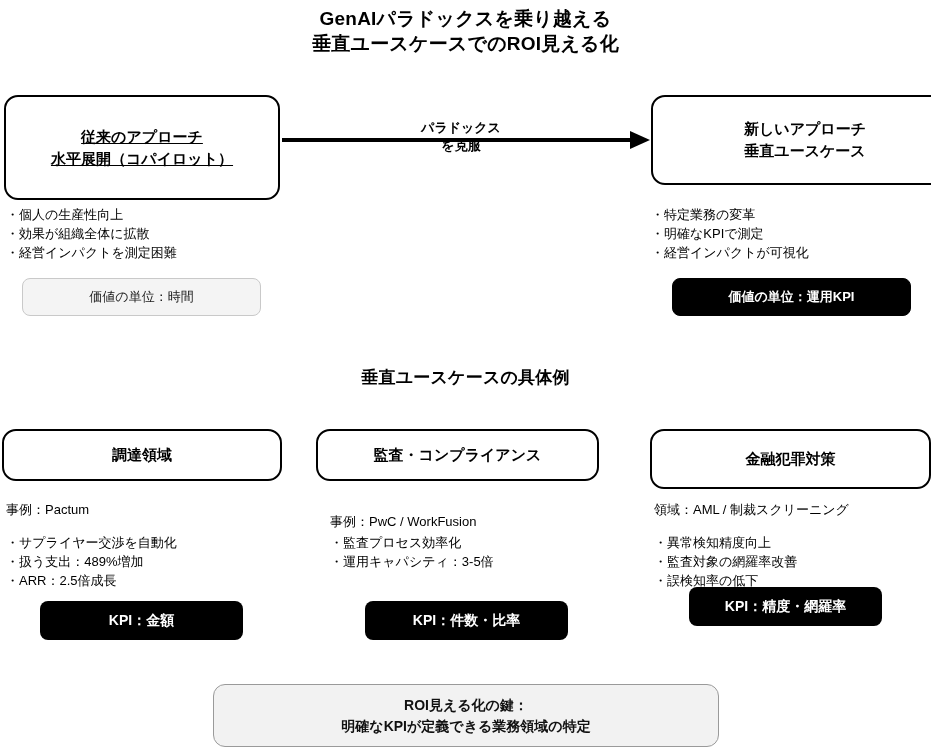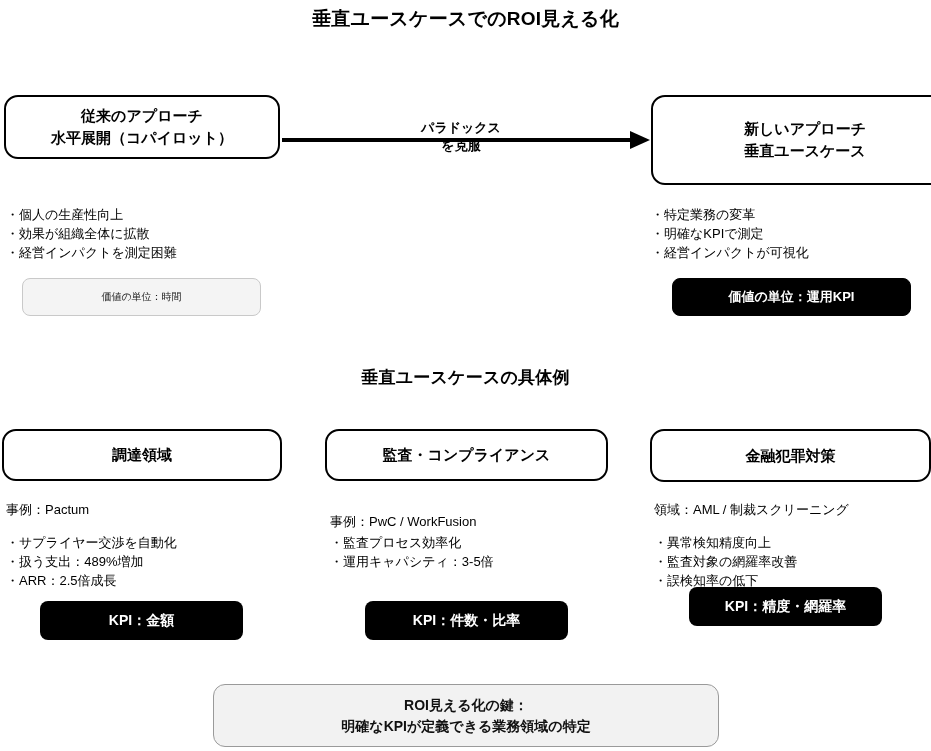"GenAIパラドックスを乗り越える" span.line { html: none -> <span>GenAIパラドックスを乗り越える</span> }
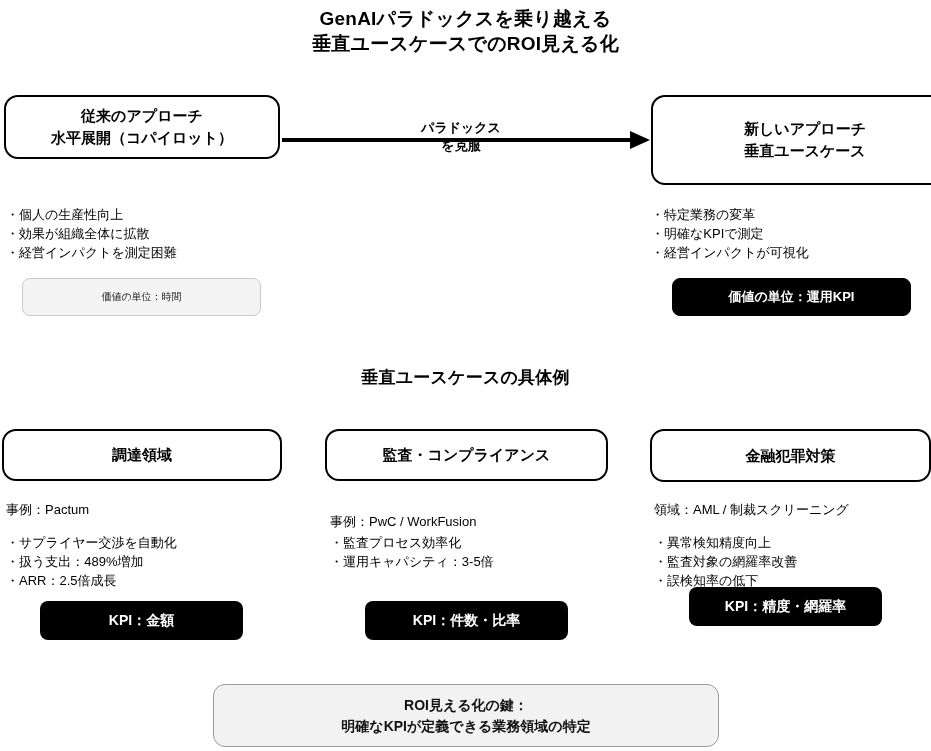"従来のアプローチ" div.abs { height: 64px -> 105px; text-decoration: none -> underline }
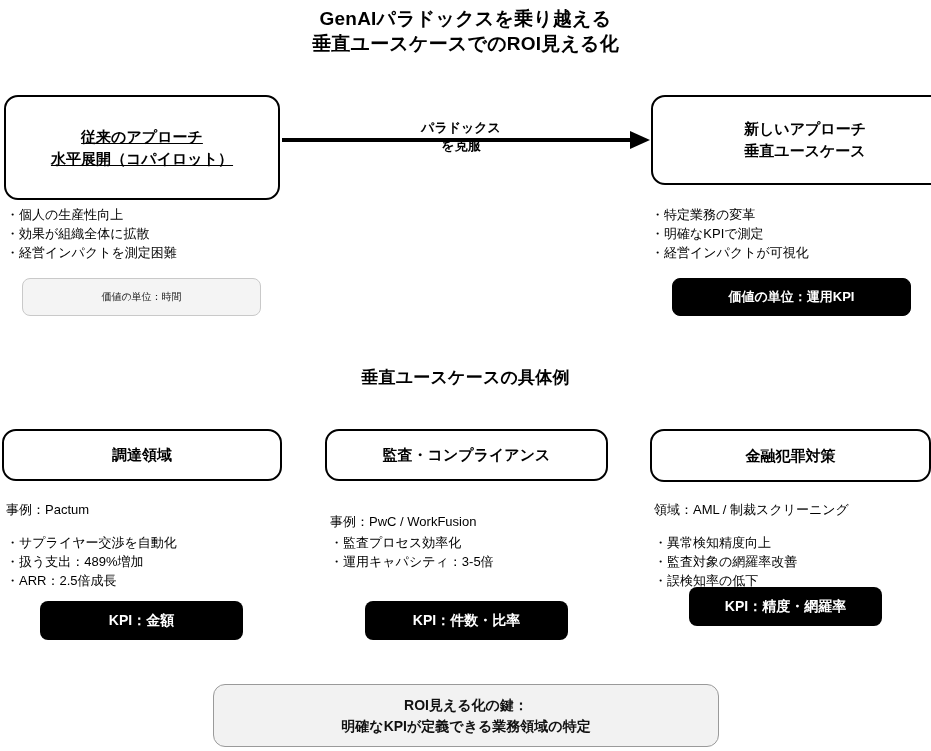"価値の単位：時間" .pill-light { font-size: 10px -> 13px }
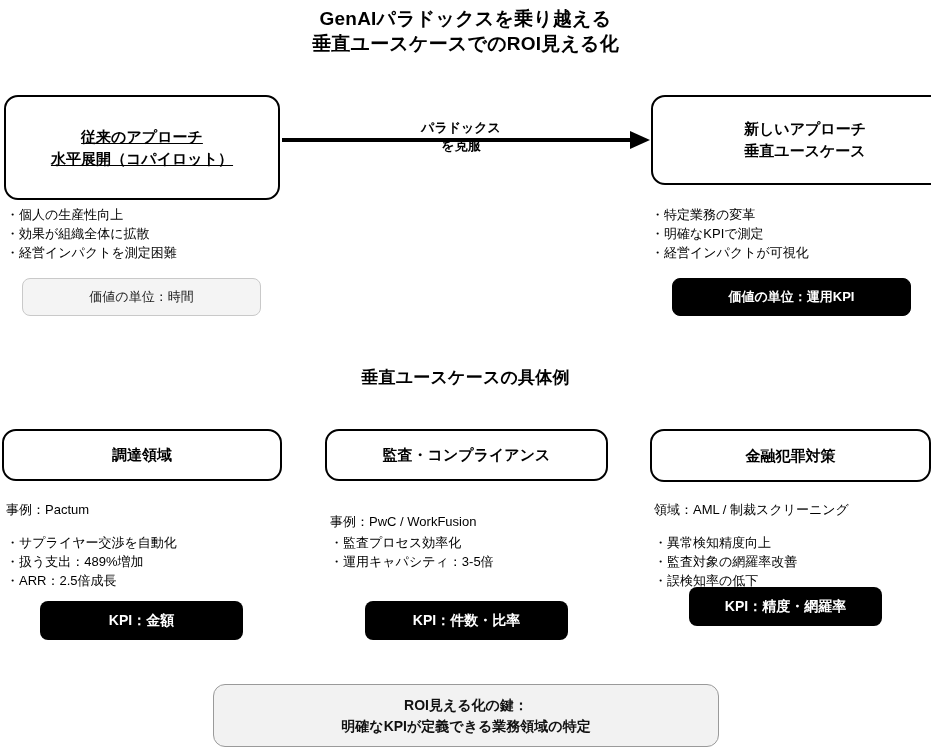"監査・コンプライアンス" div.abs { left: 325px -> 316px }
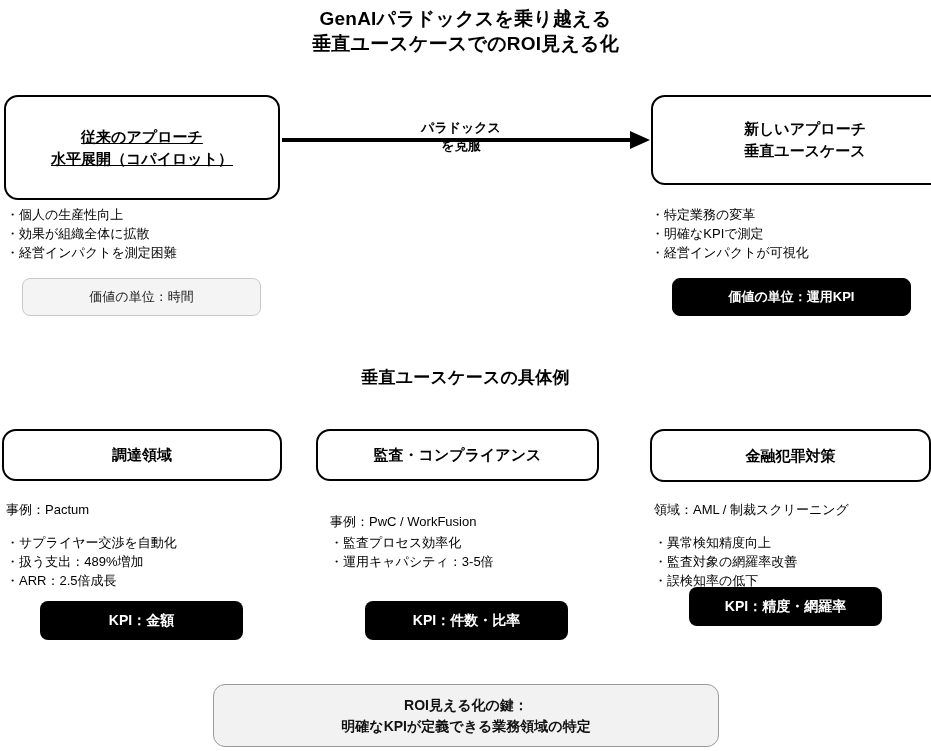"金融犯罪対策" div.abs { height: 53px -> 60px }
